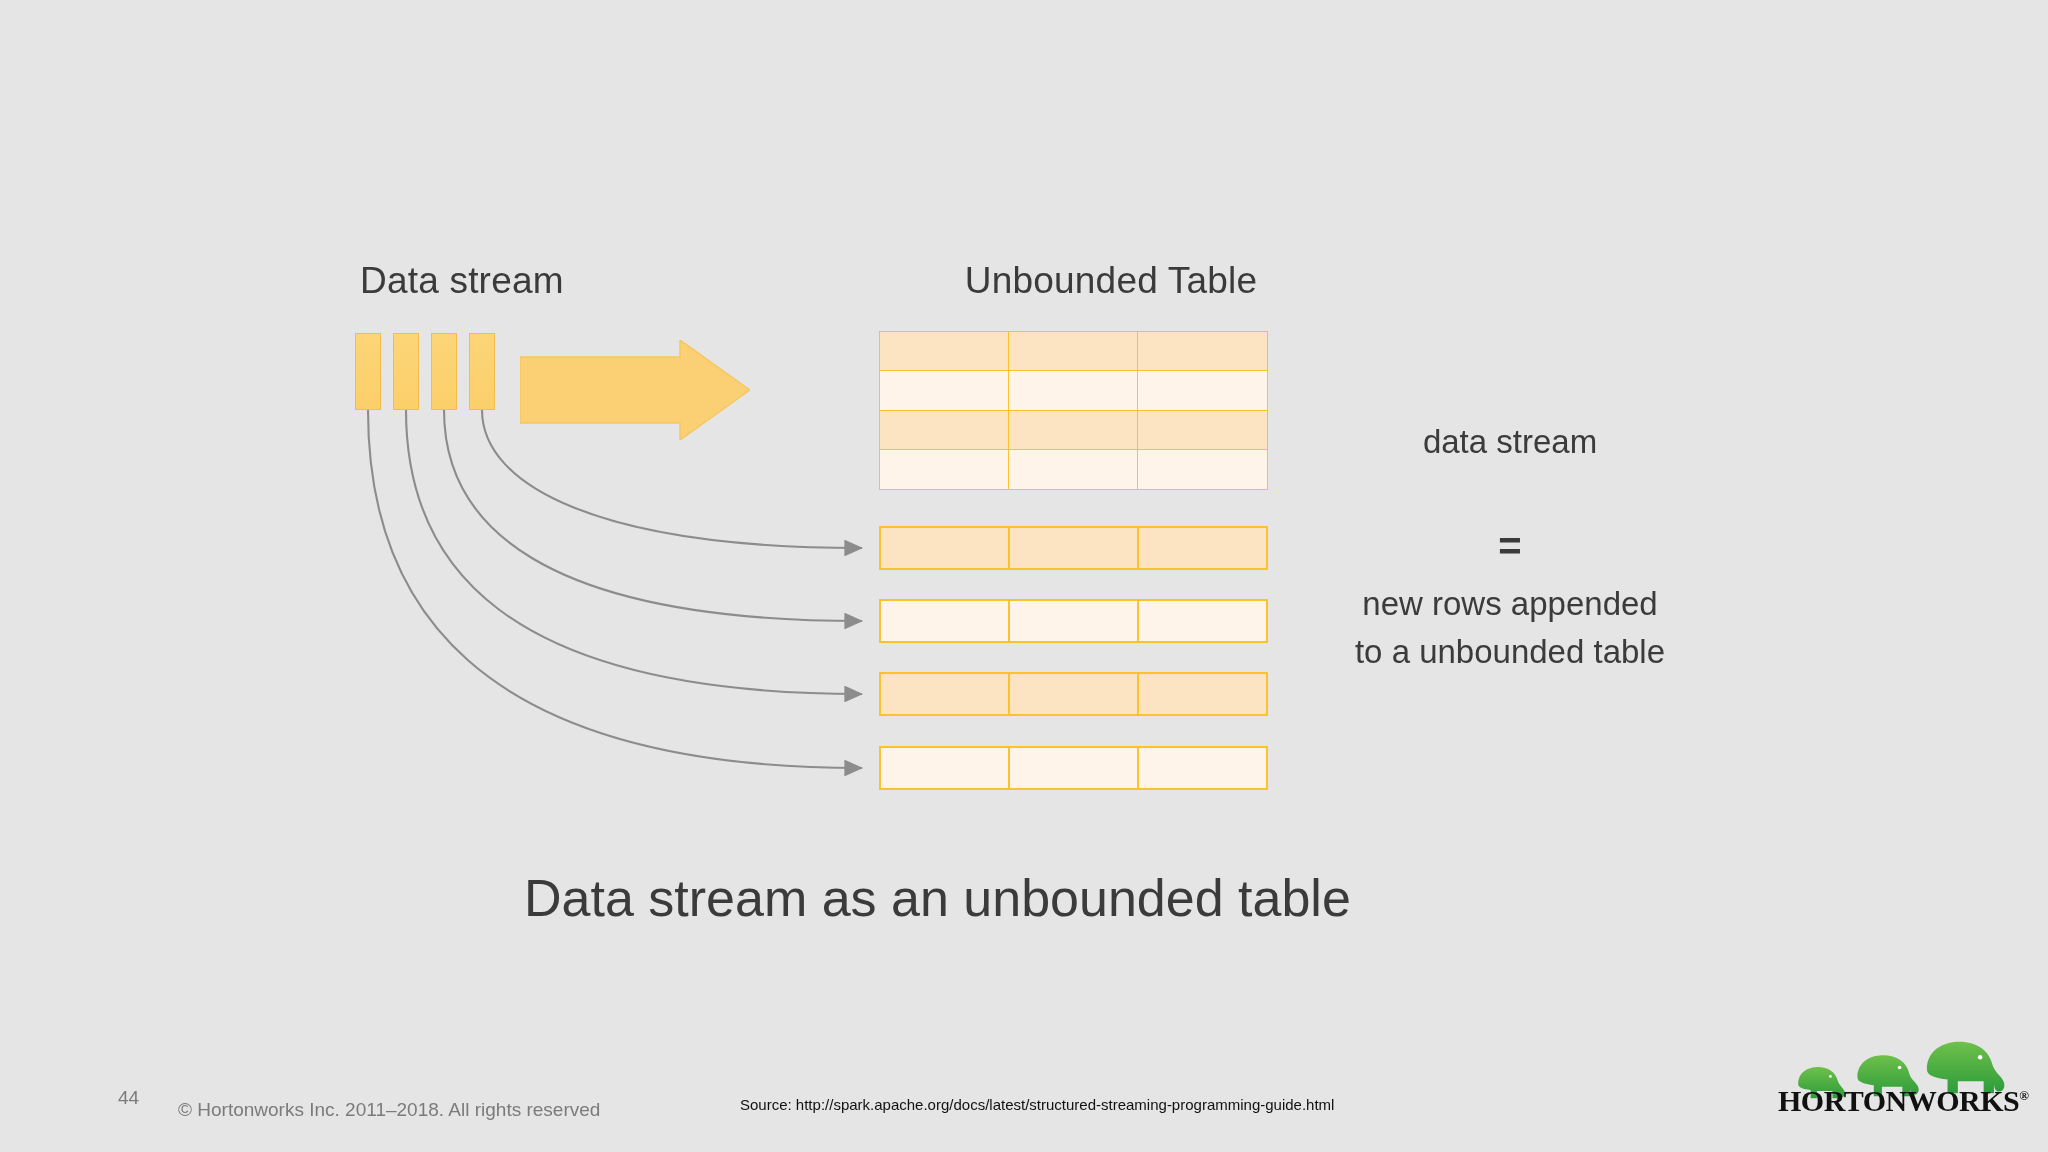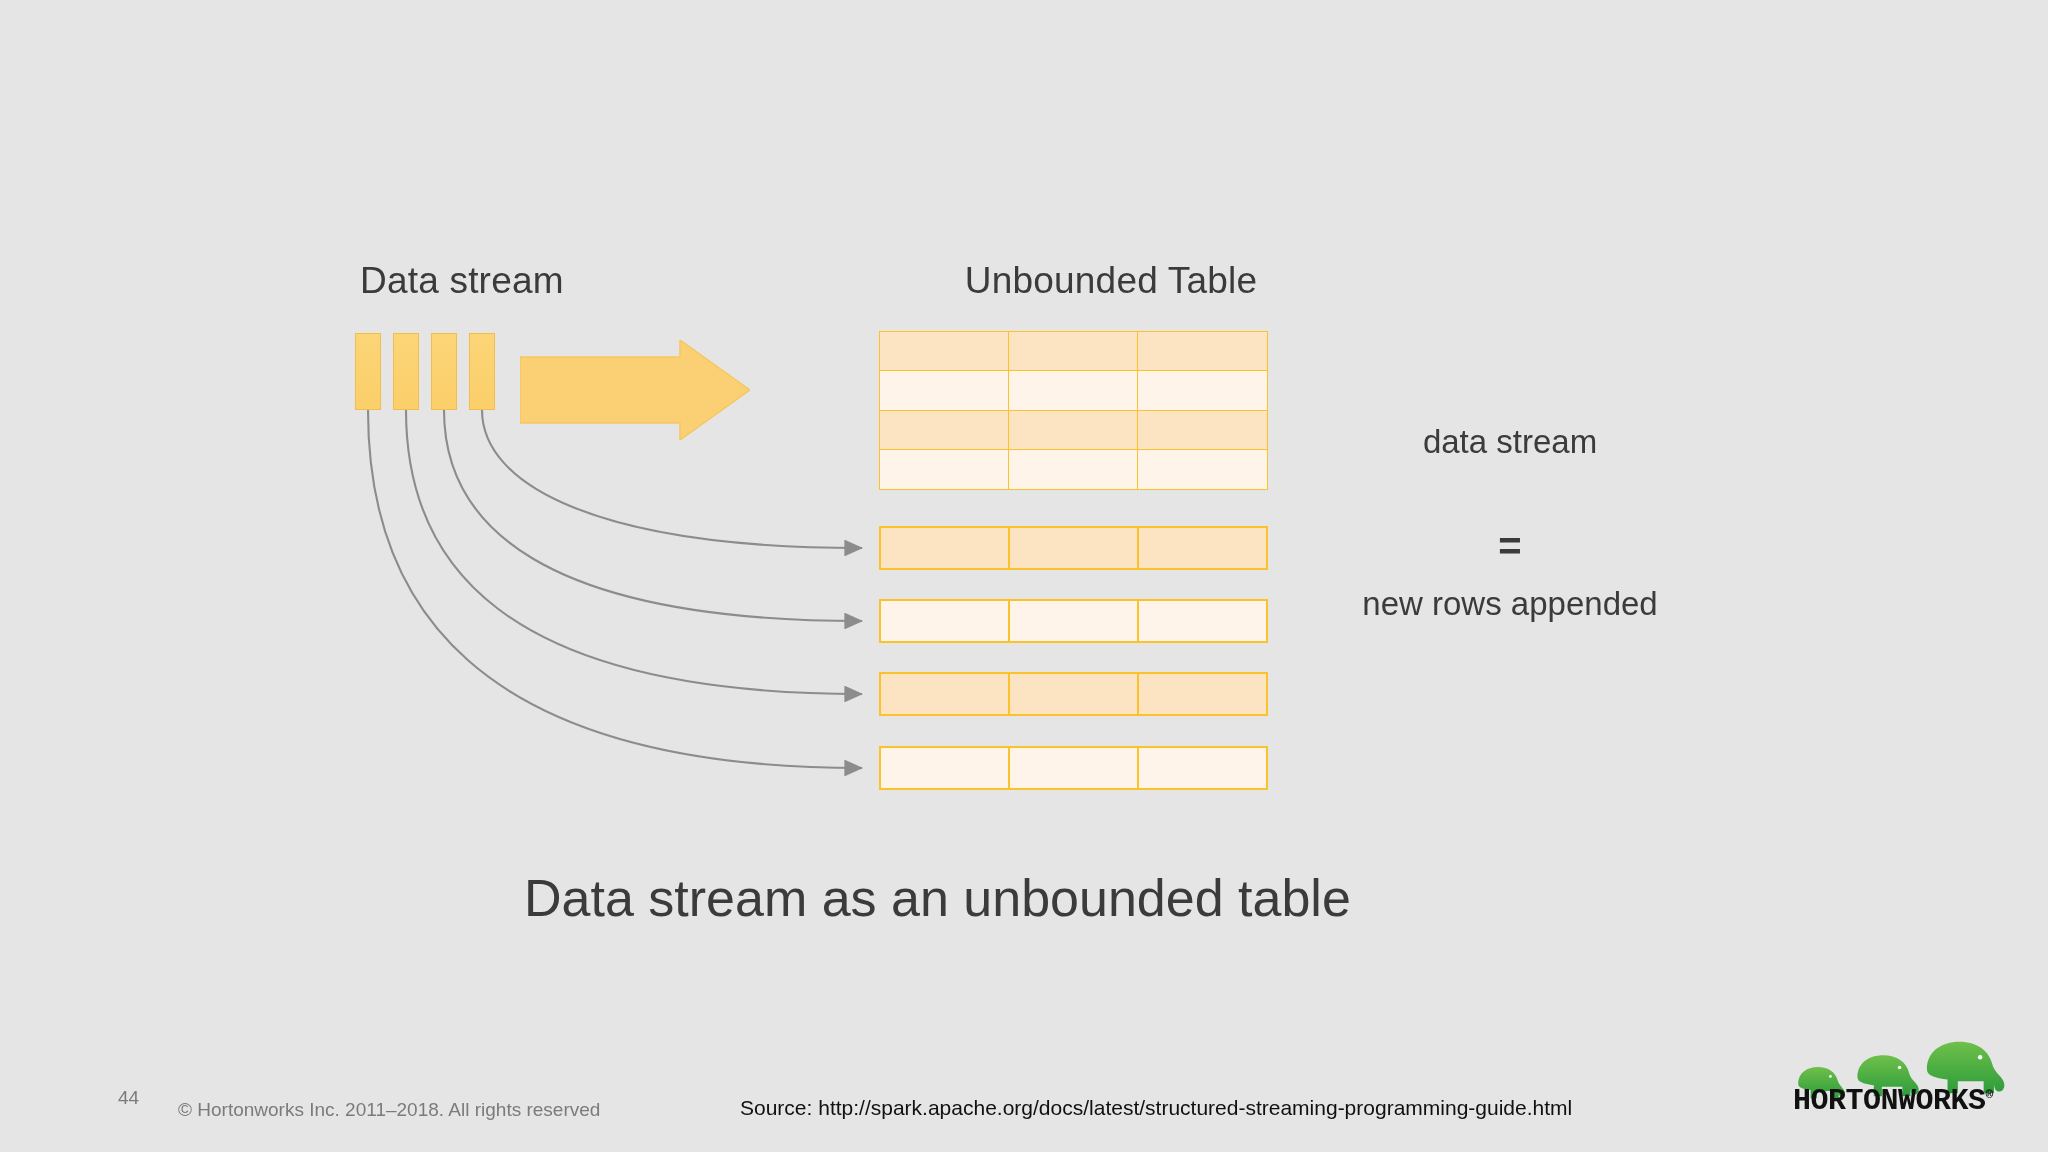"to a unbounded table" div { html: none -> <div>to a unbounded table</div> }
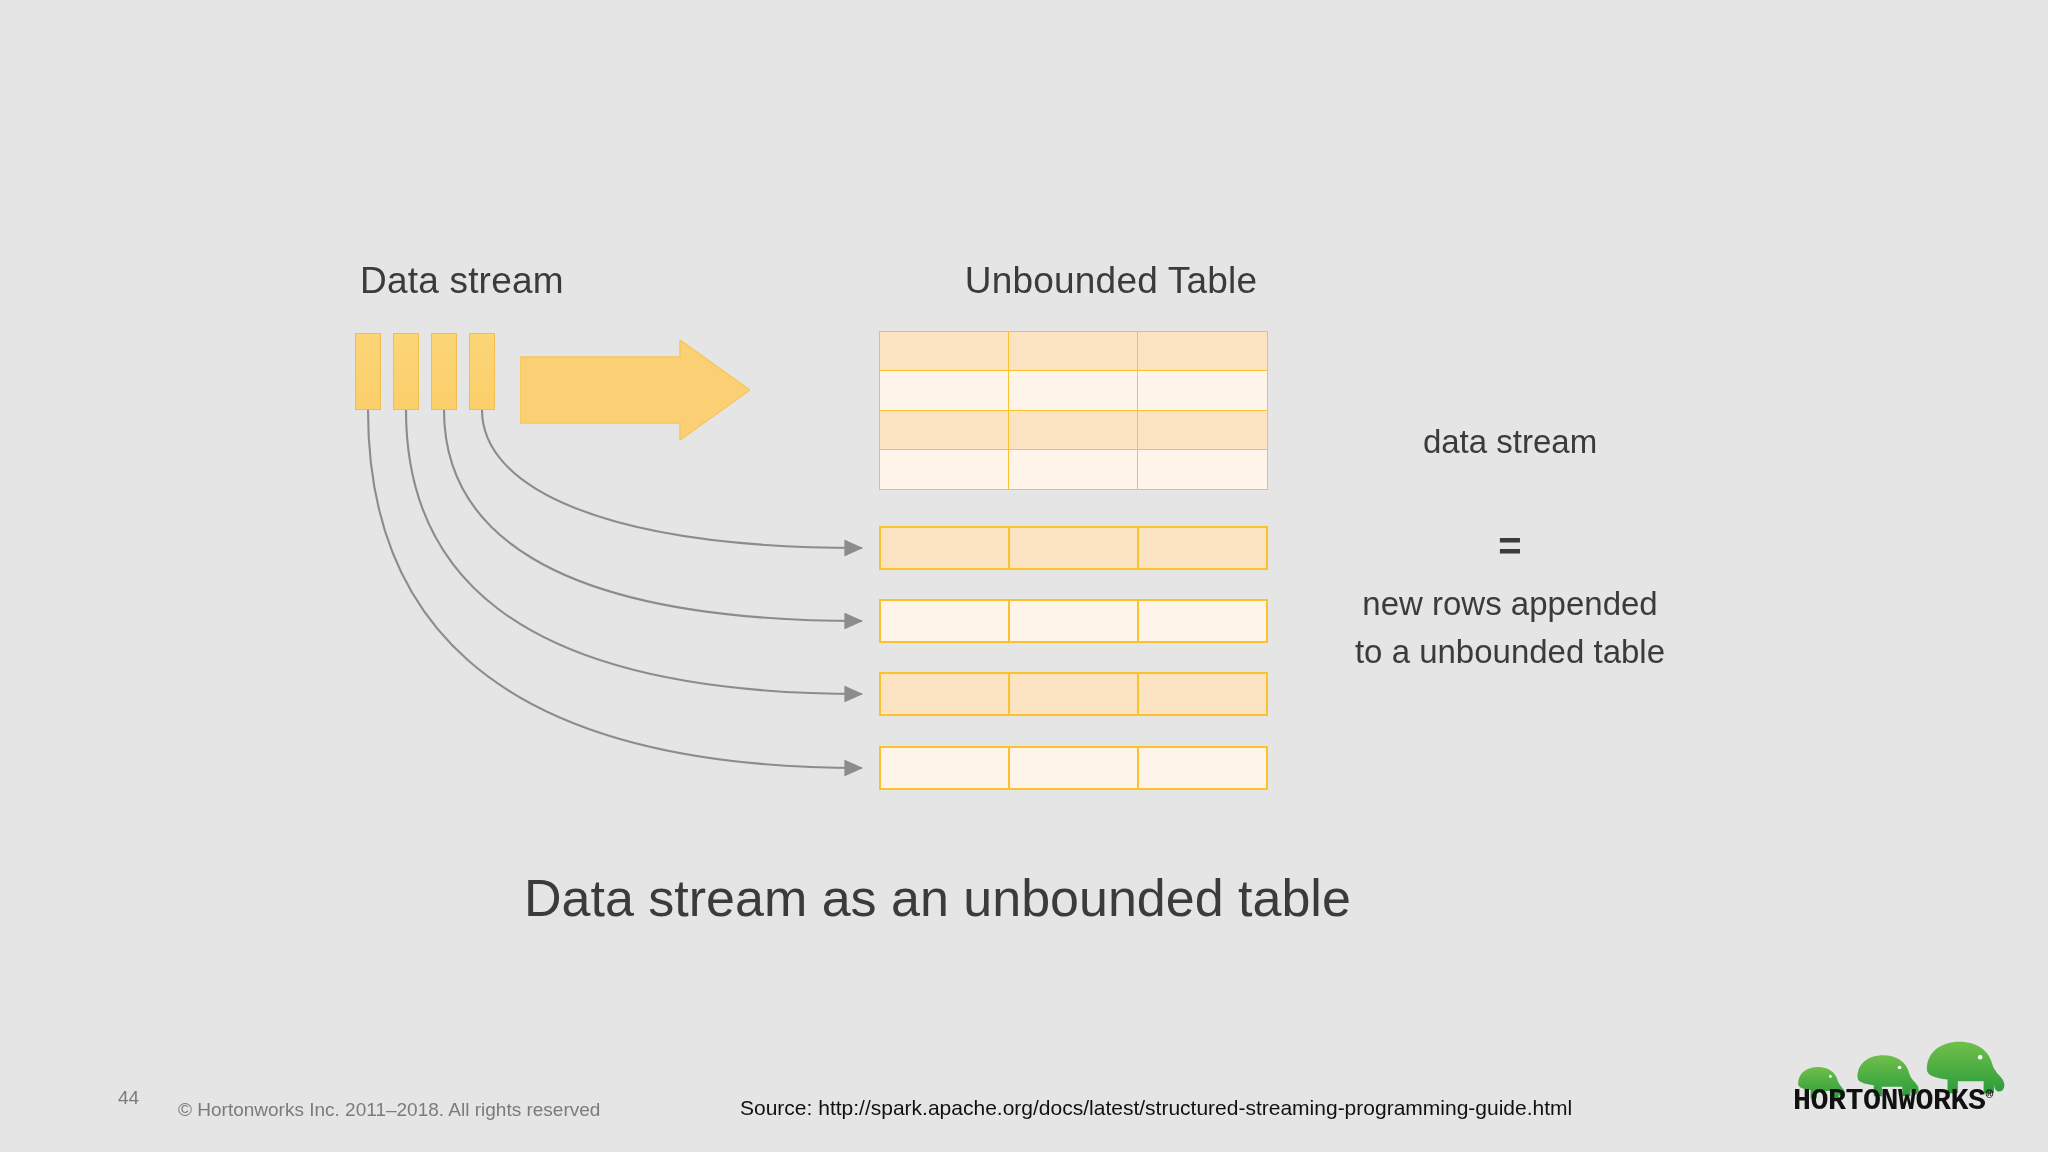"Source:" #source-line { font-size: 21px -> 15px }
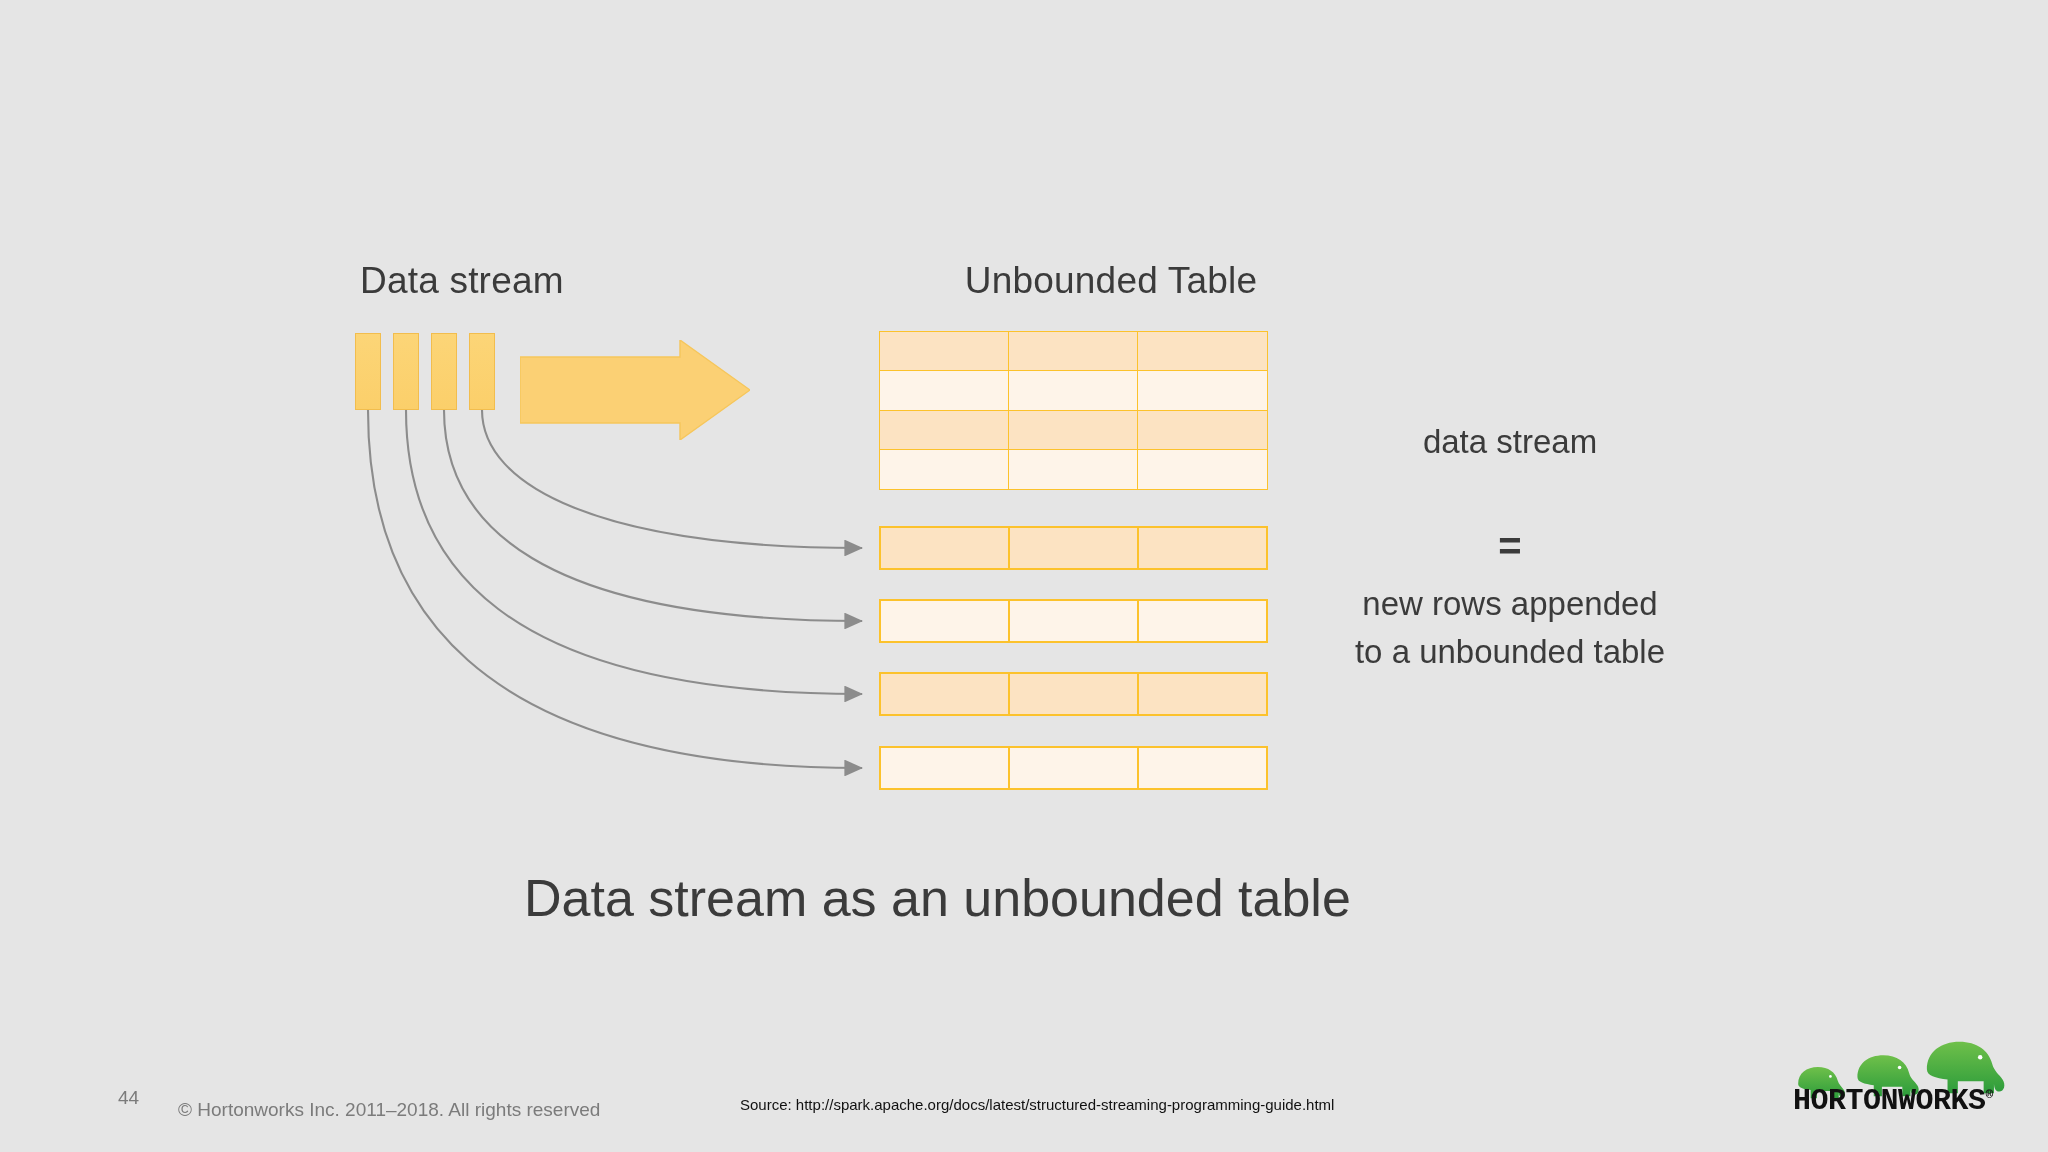"HORTONWORKS®" #logo-wordmark { font-family: Liberation Mono, monospace -> Liberation Serif, serif }
